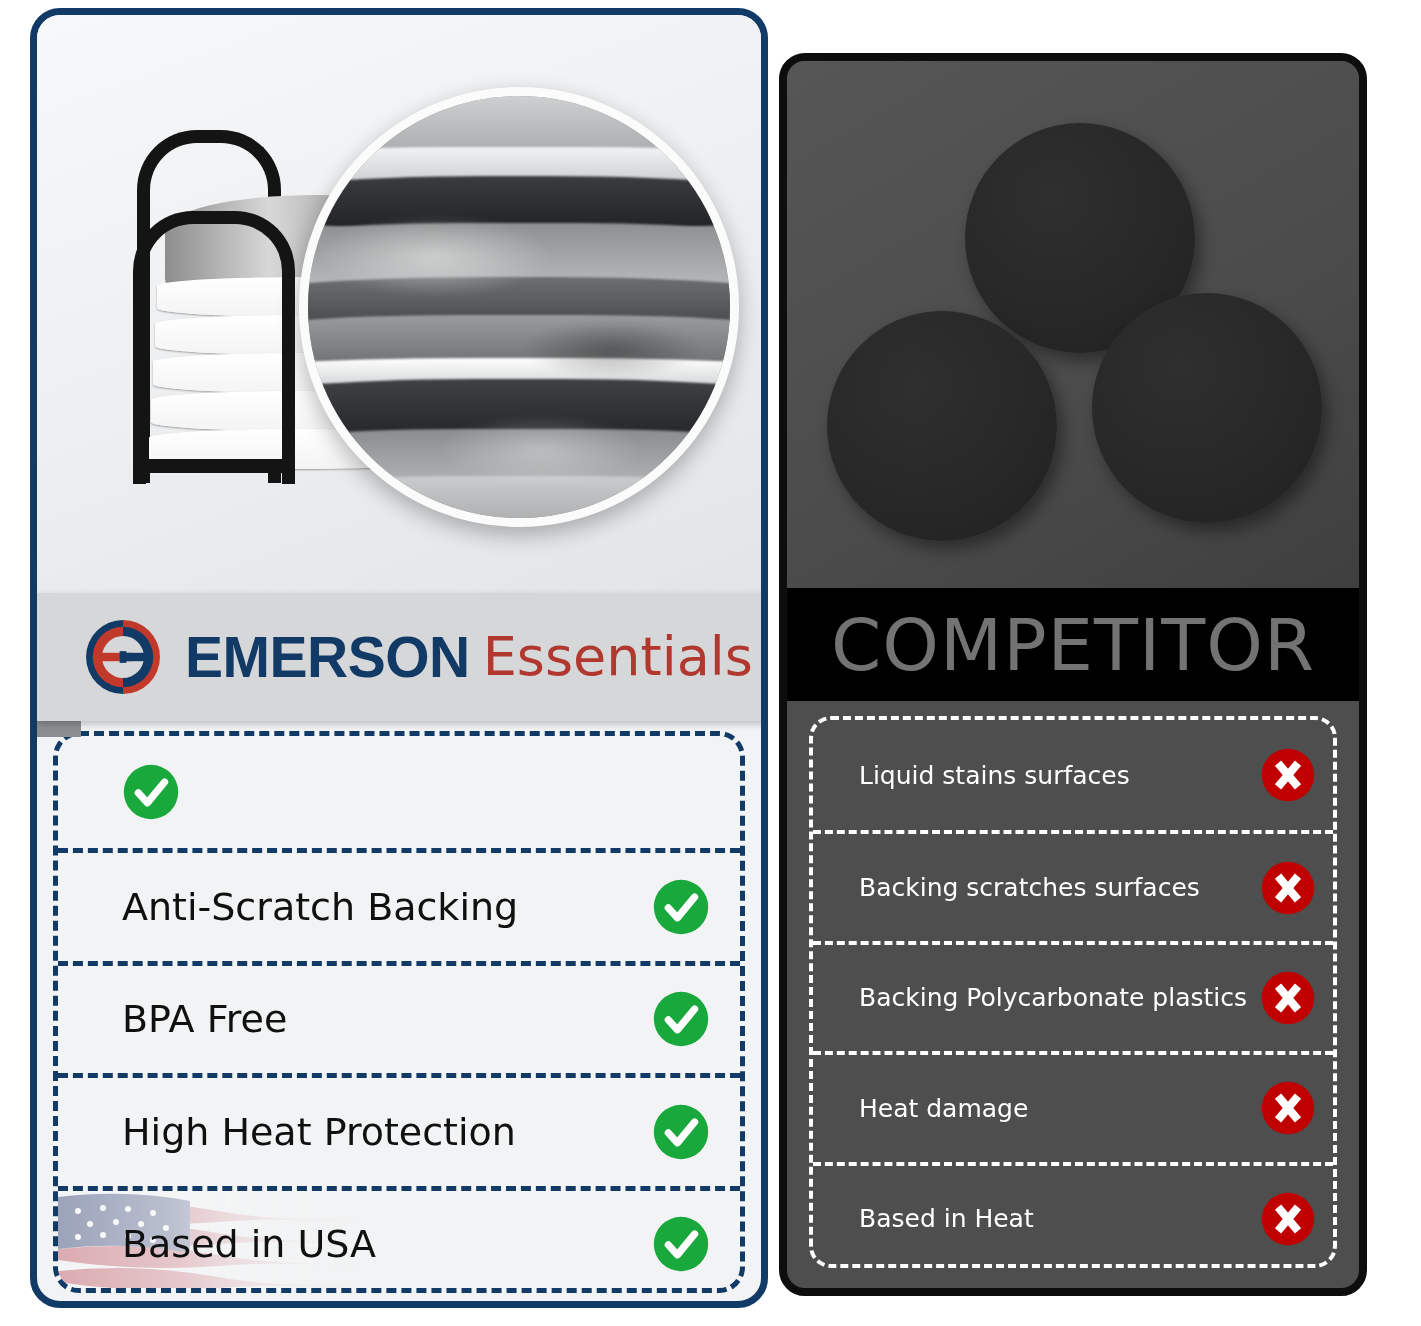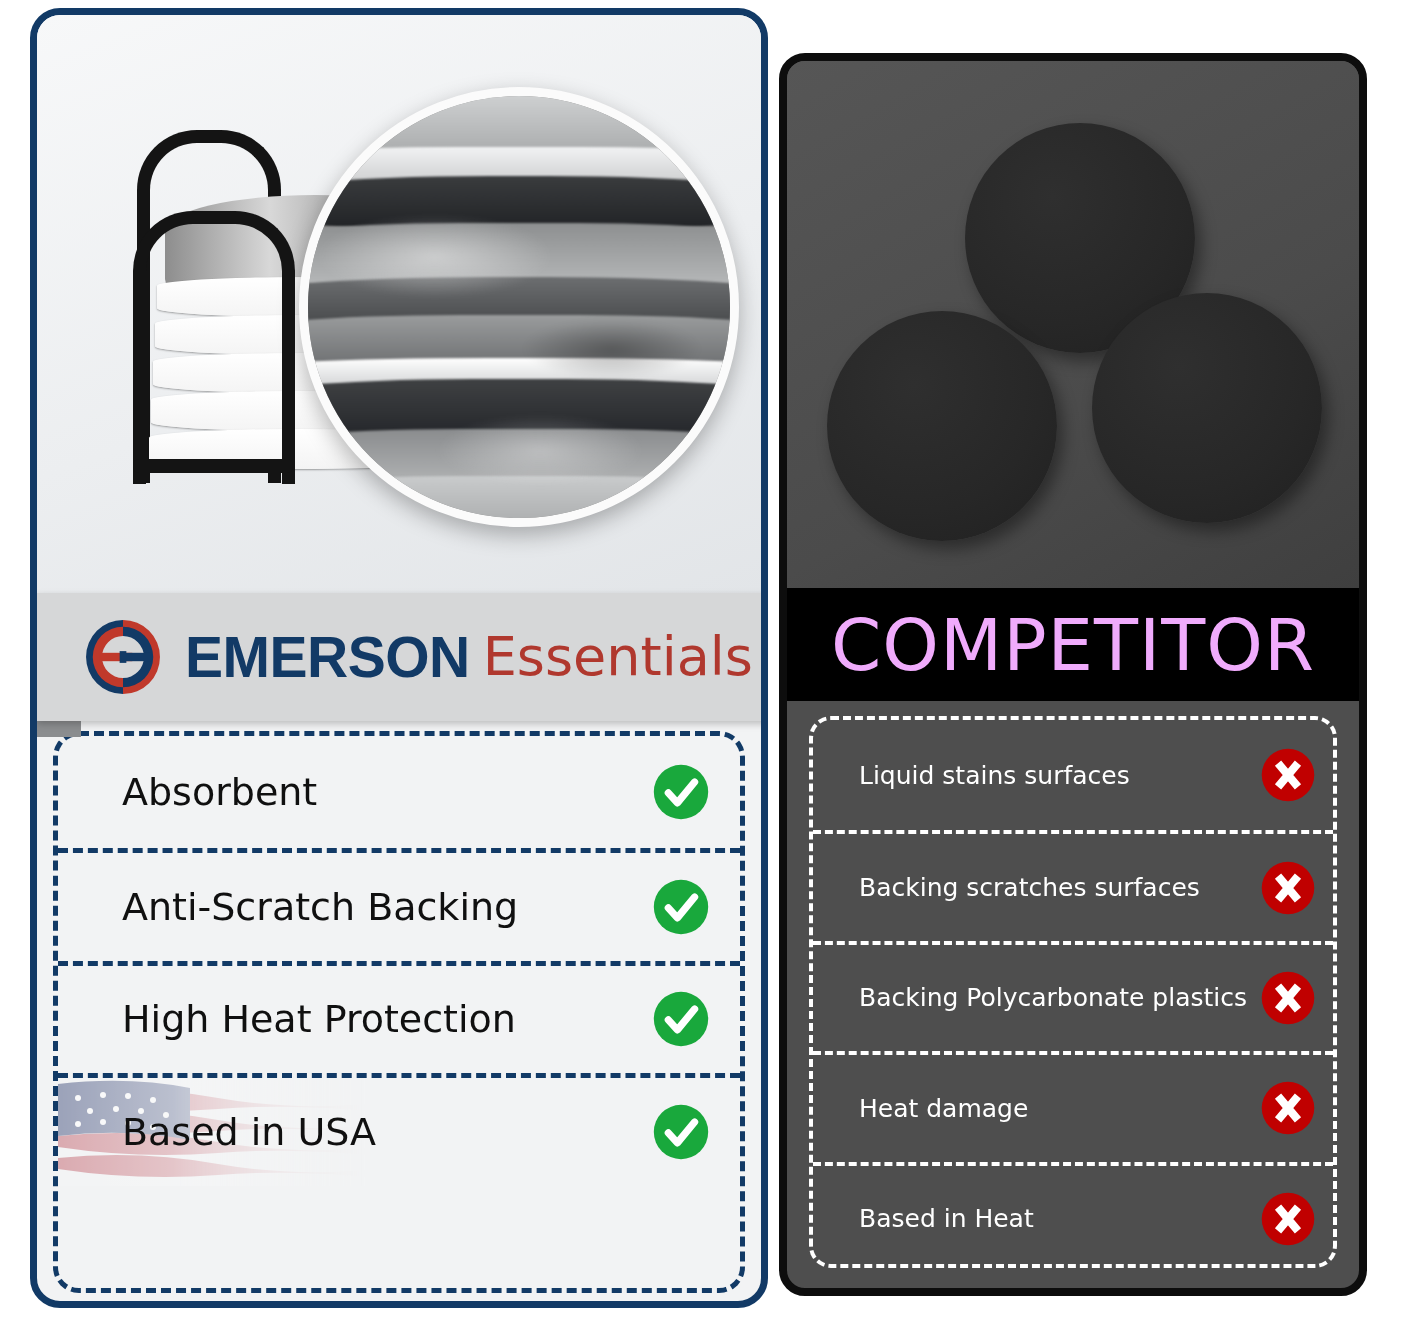"COMPETITOR" #comp-banner .t { color: #f0abfc -> #737373 }
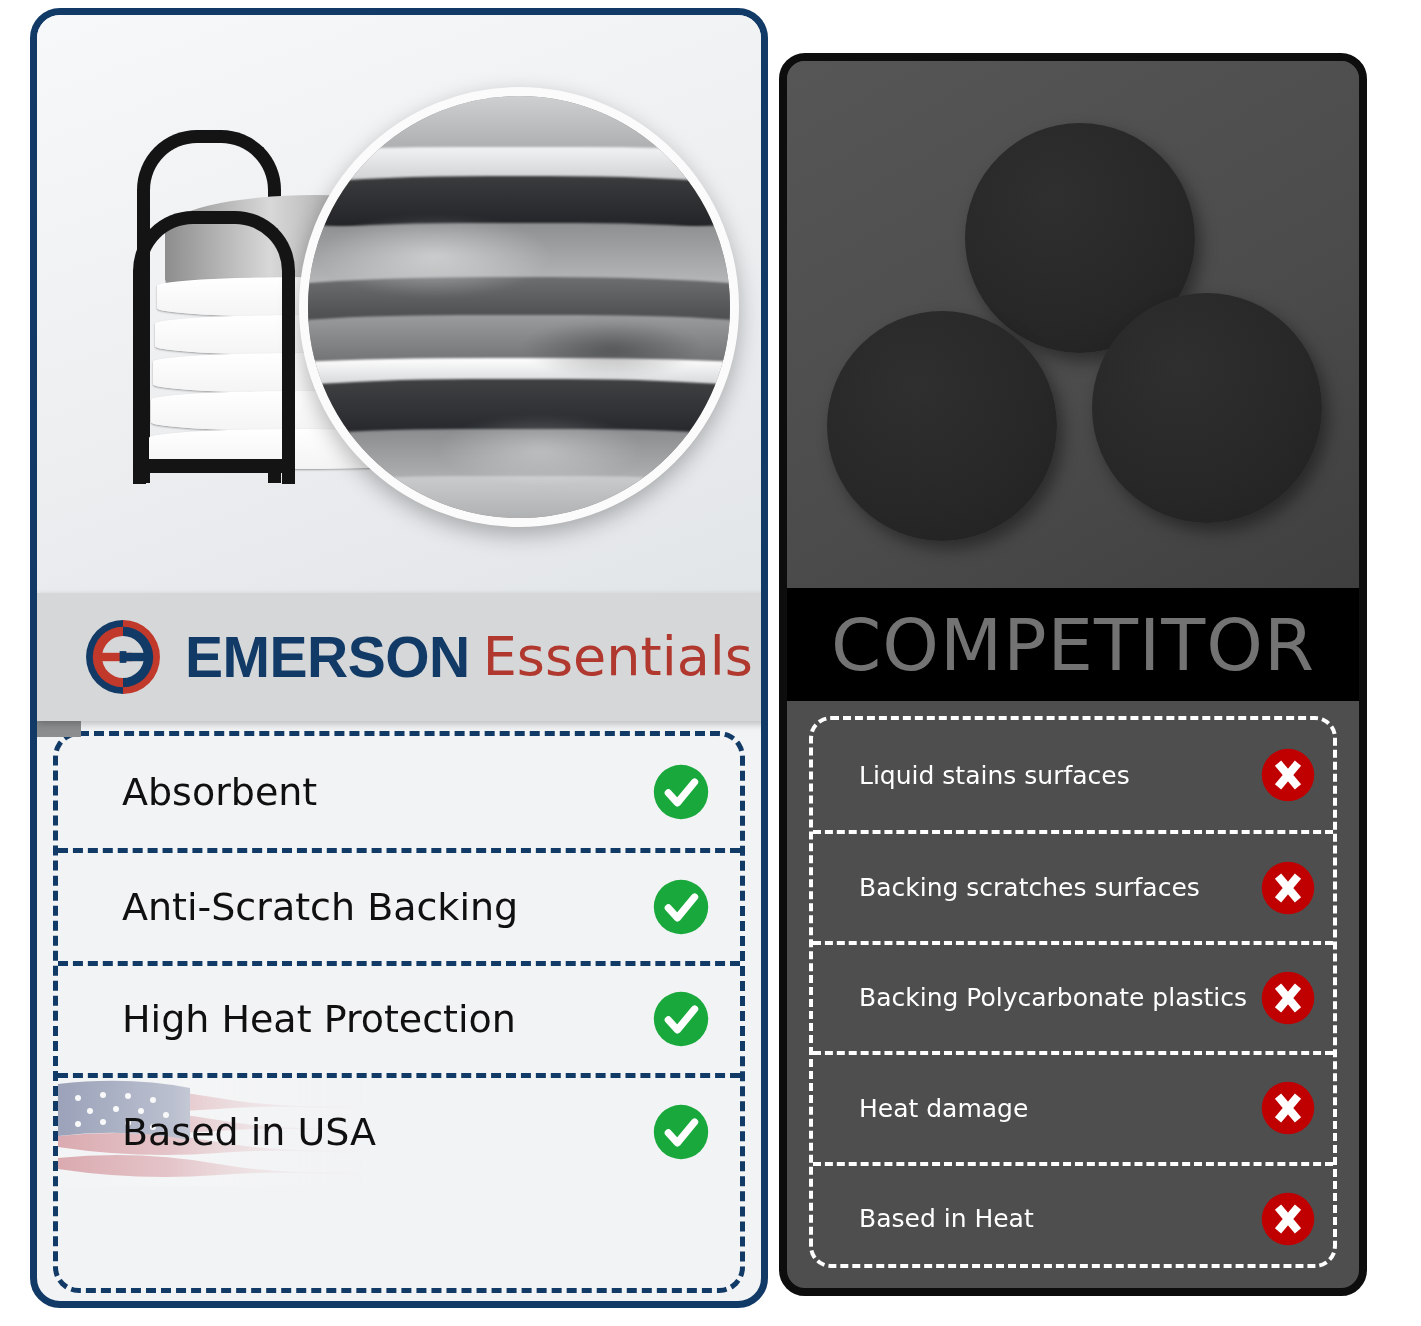"Absorbent" span.brow-label { html: <span>Absorbent</span> -> none }
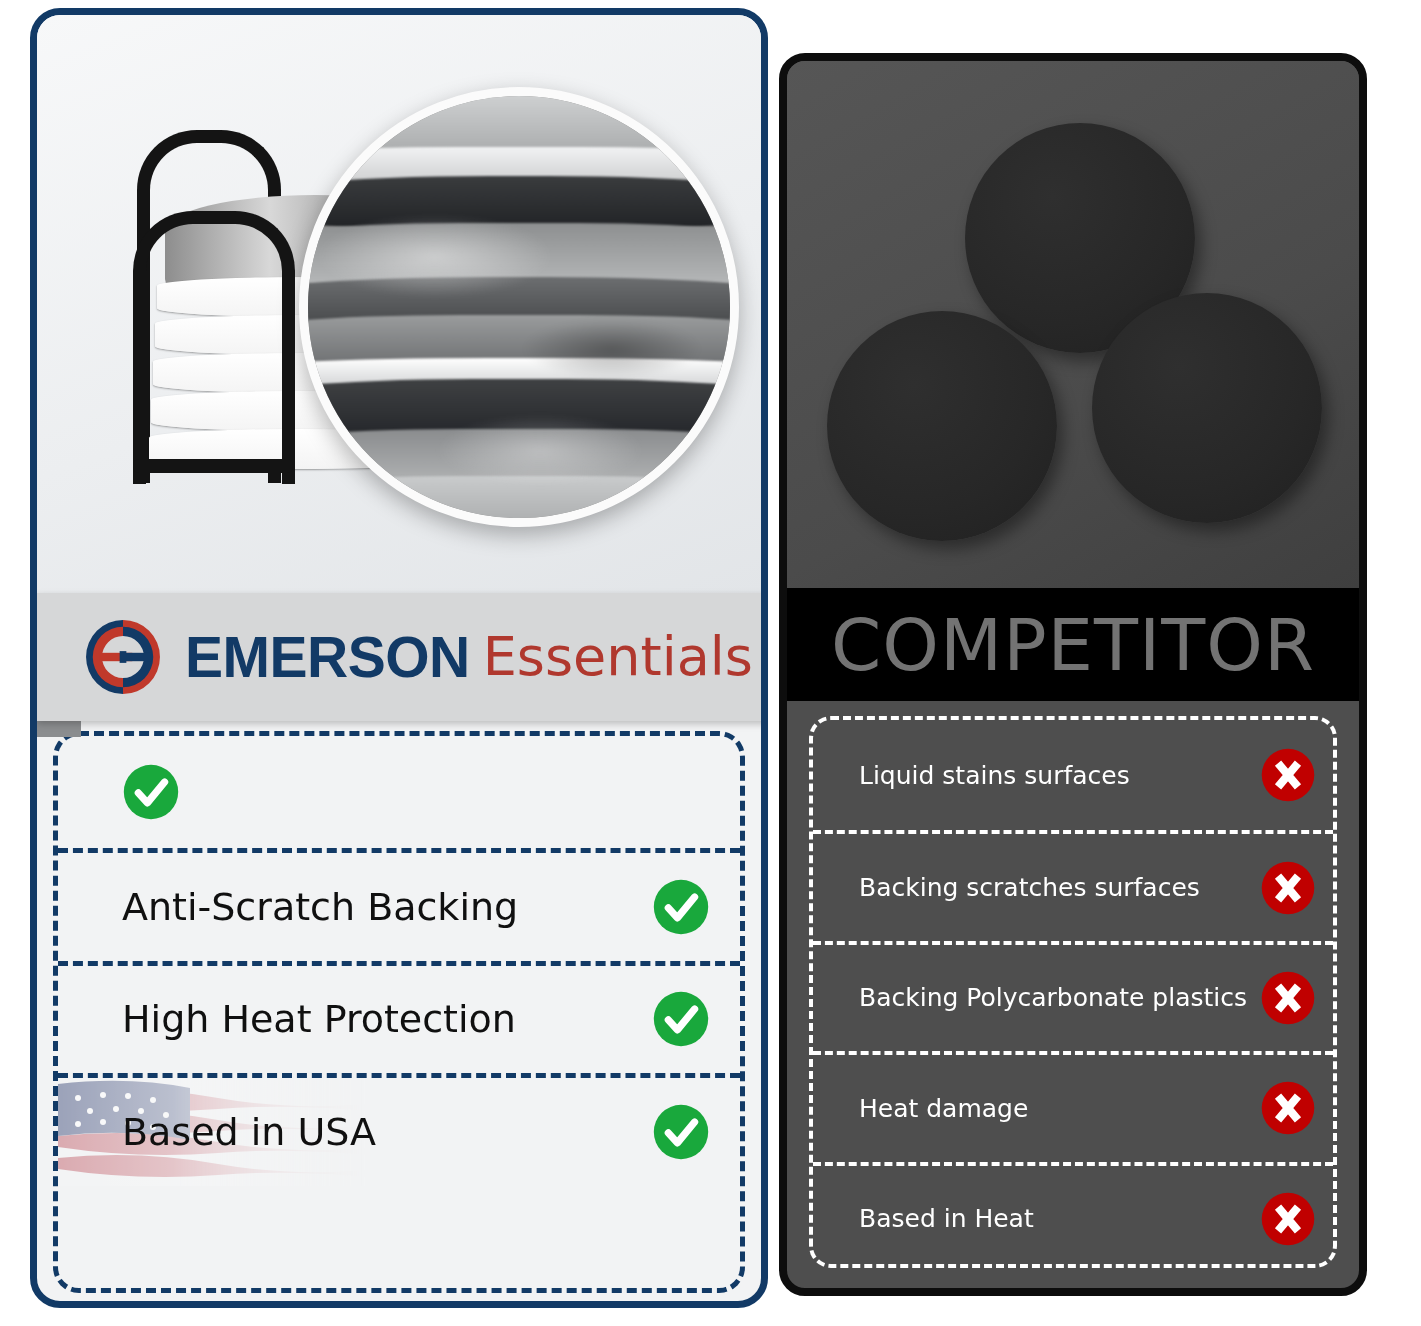"BPA Free" div.brow { html: none -> <div> <span>BPA Free</span> <span> <svg> <circle></circle> <path></path> </svg> </span> </div> }
